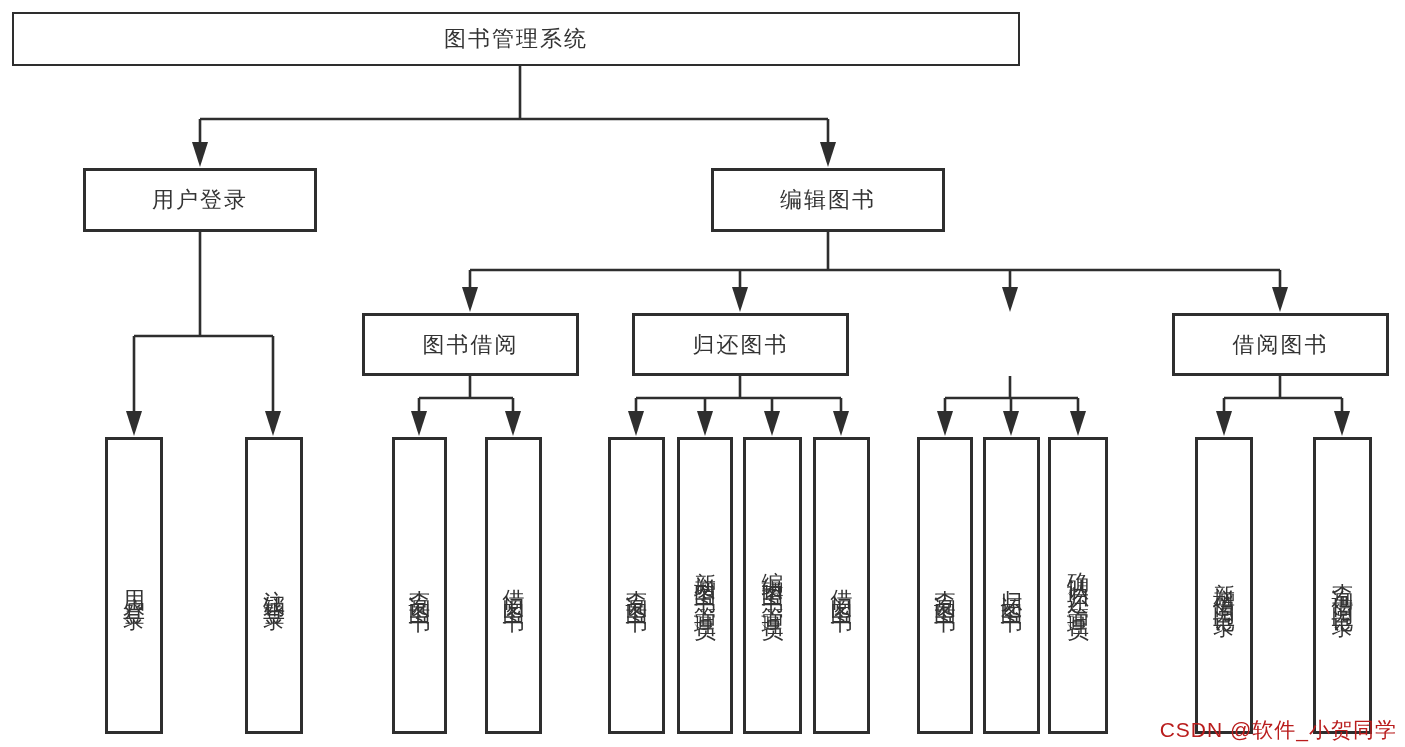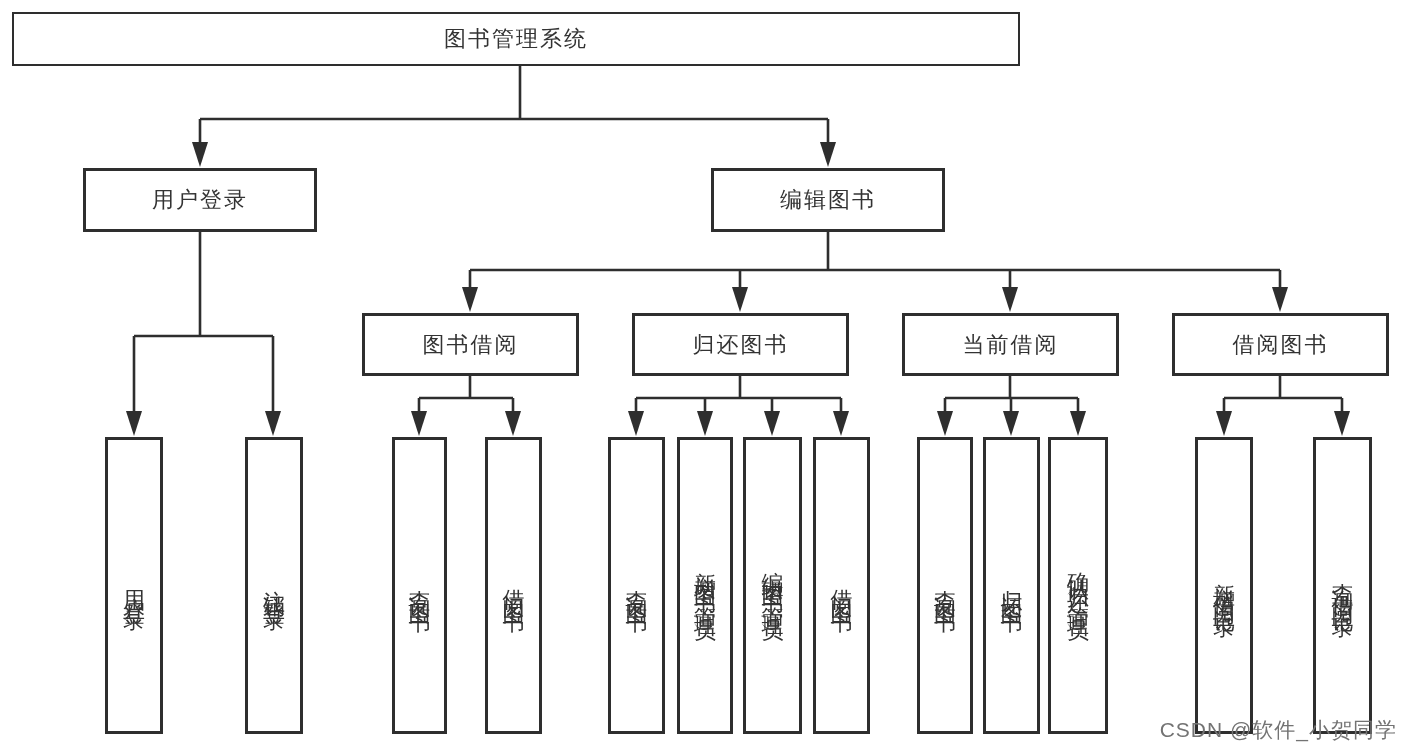"当前借阅" div.hbox { html: <div> <span>当前借阅</span> </div> -> none }
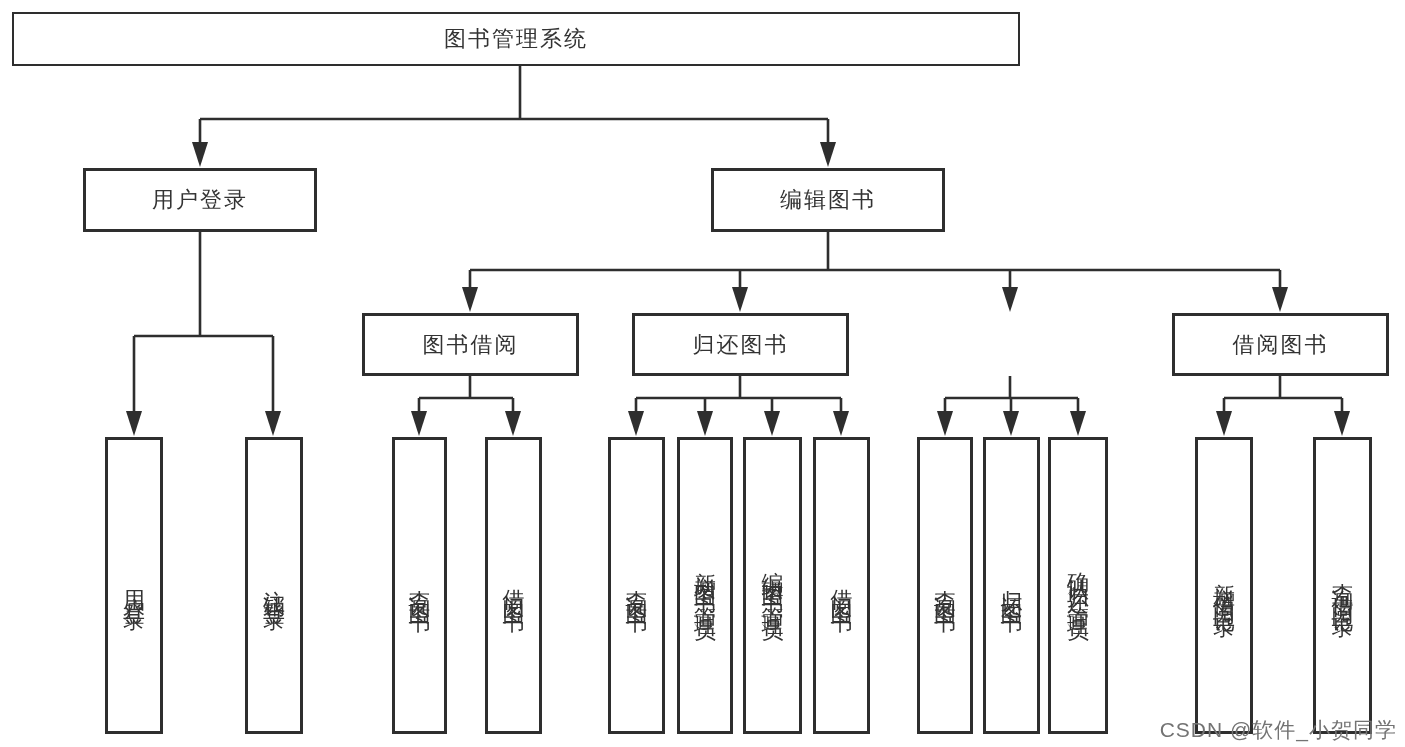"CSDN @软件_小贺同学" .watermark { color: #737373 -> #b91c1c }
